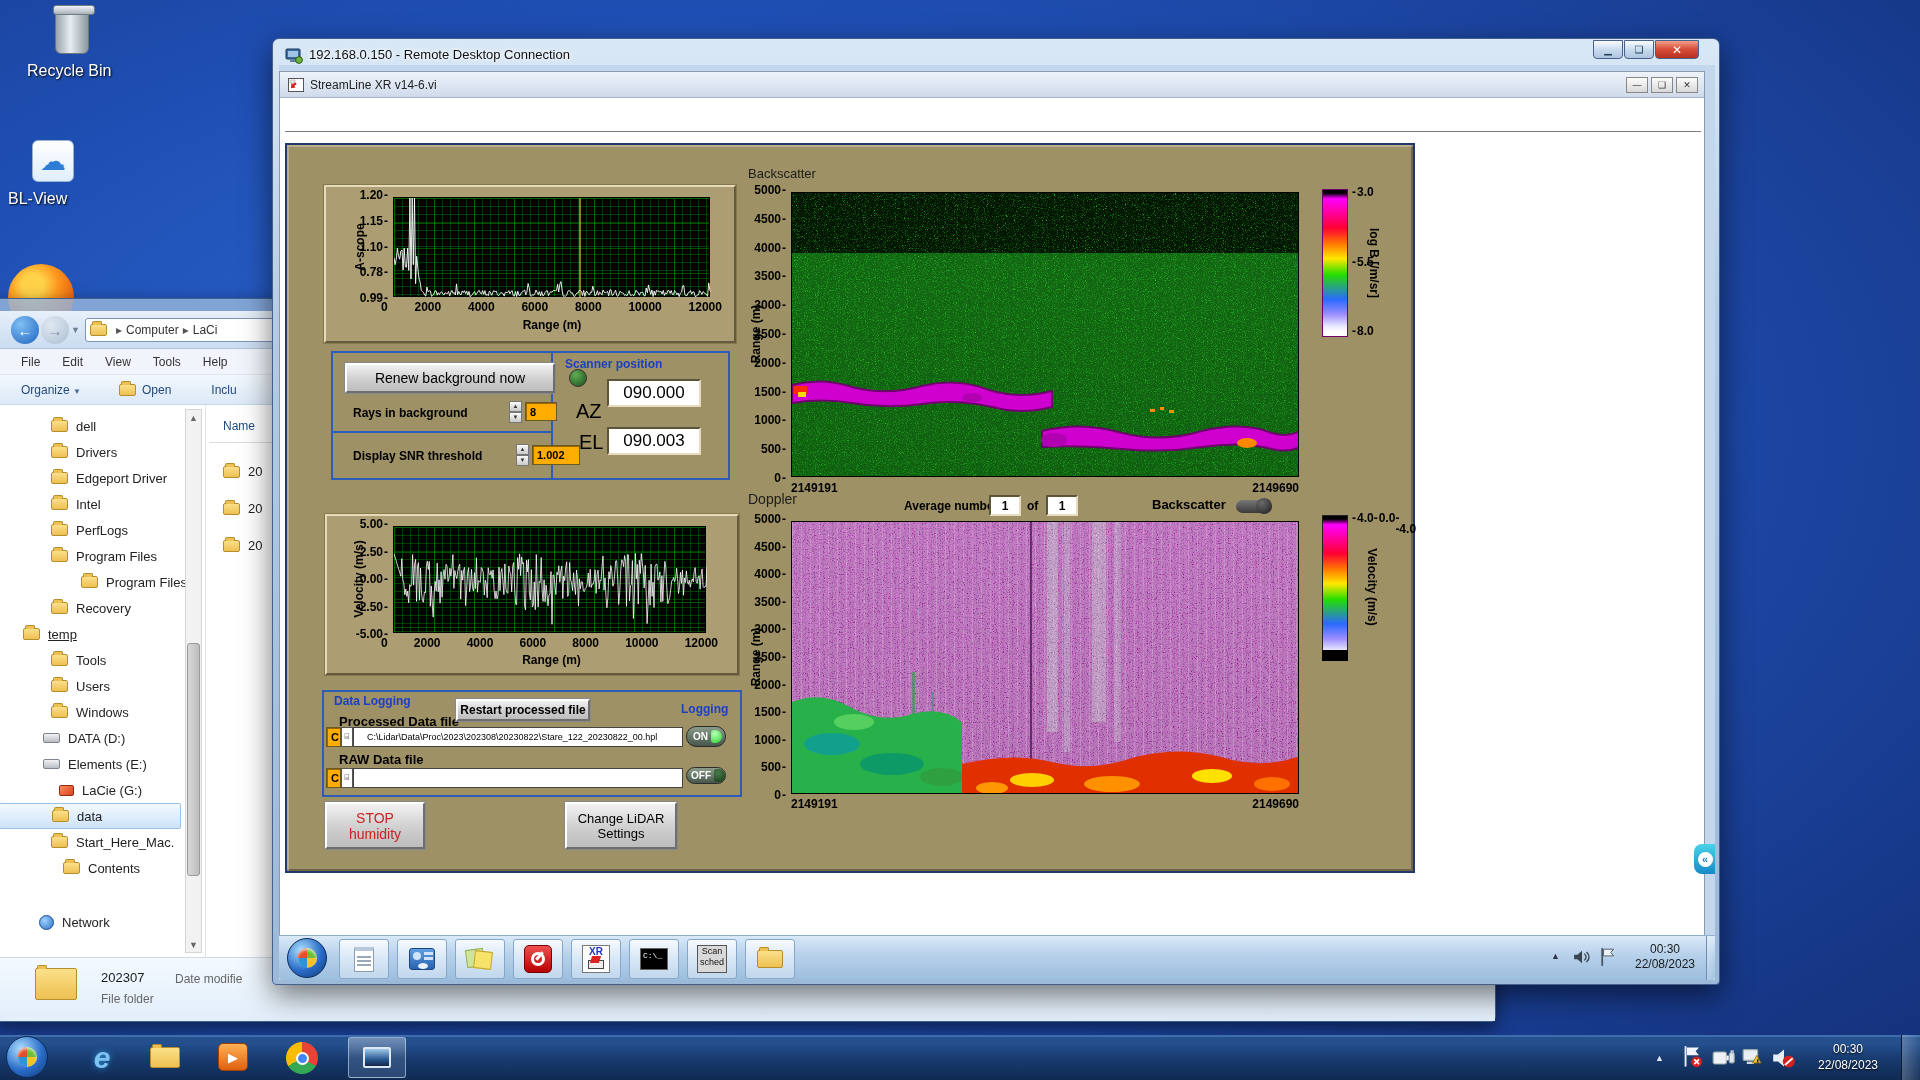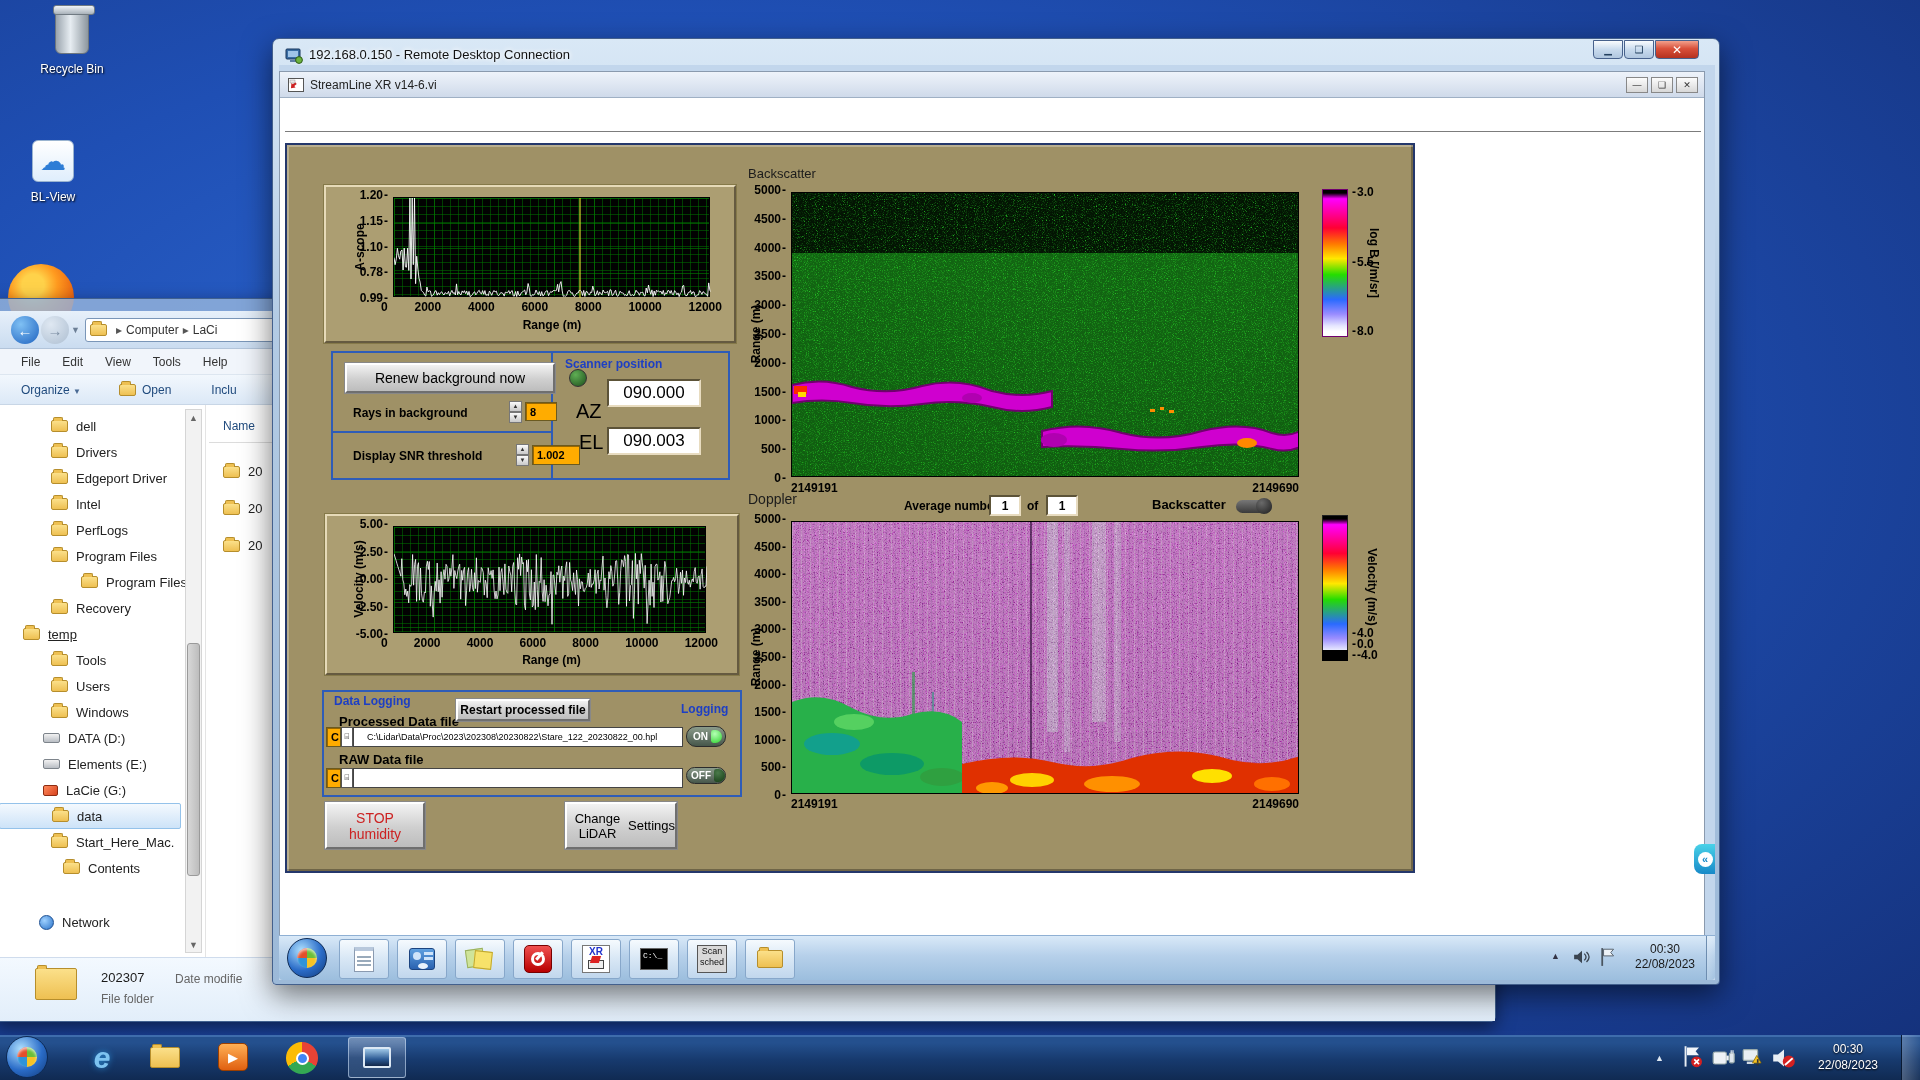"Recycle Bin" .deskicon-label { font-size: 12px -> 16px; text-align: center -> none }
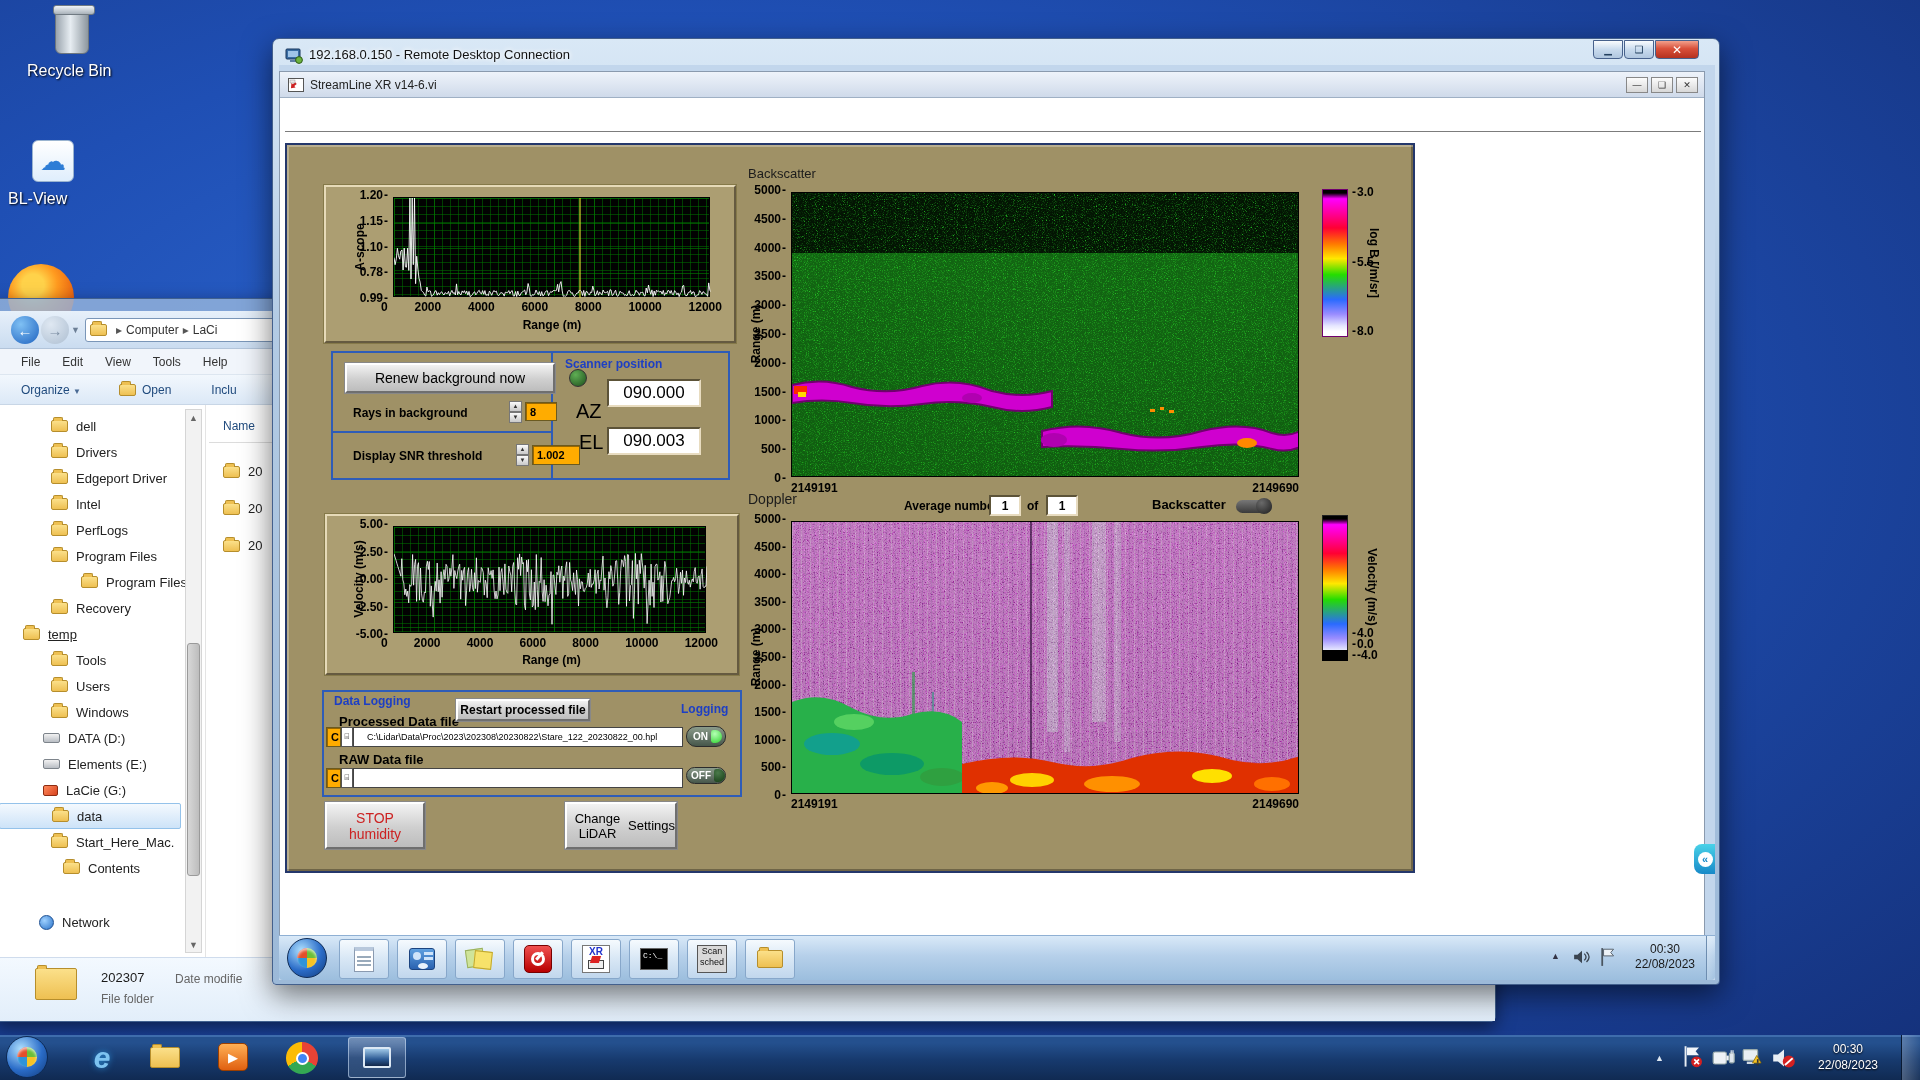"4.0" div.abs { flex-direction: column -> row; justify-content: flex-end -> space-between }
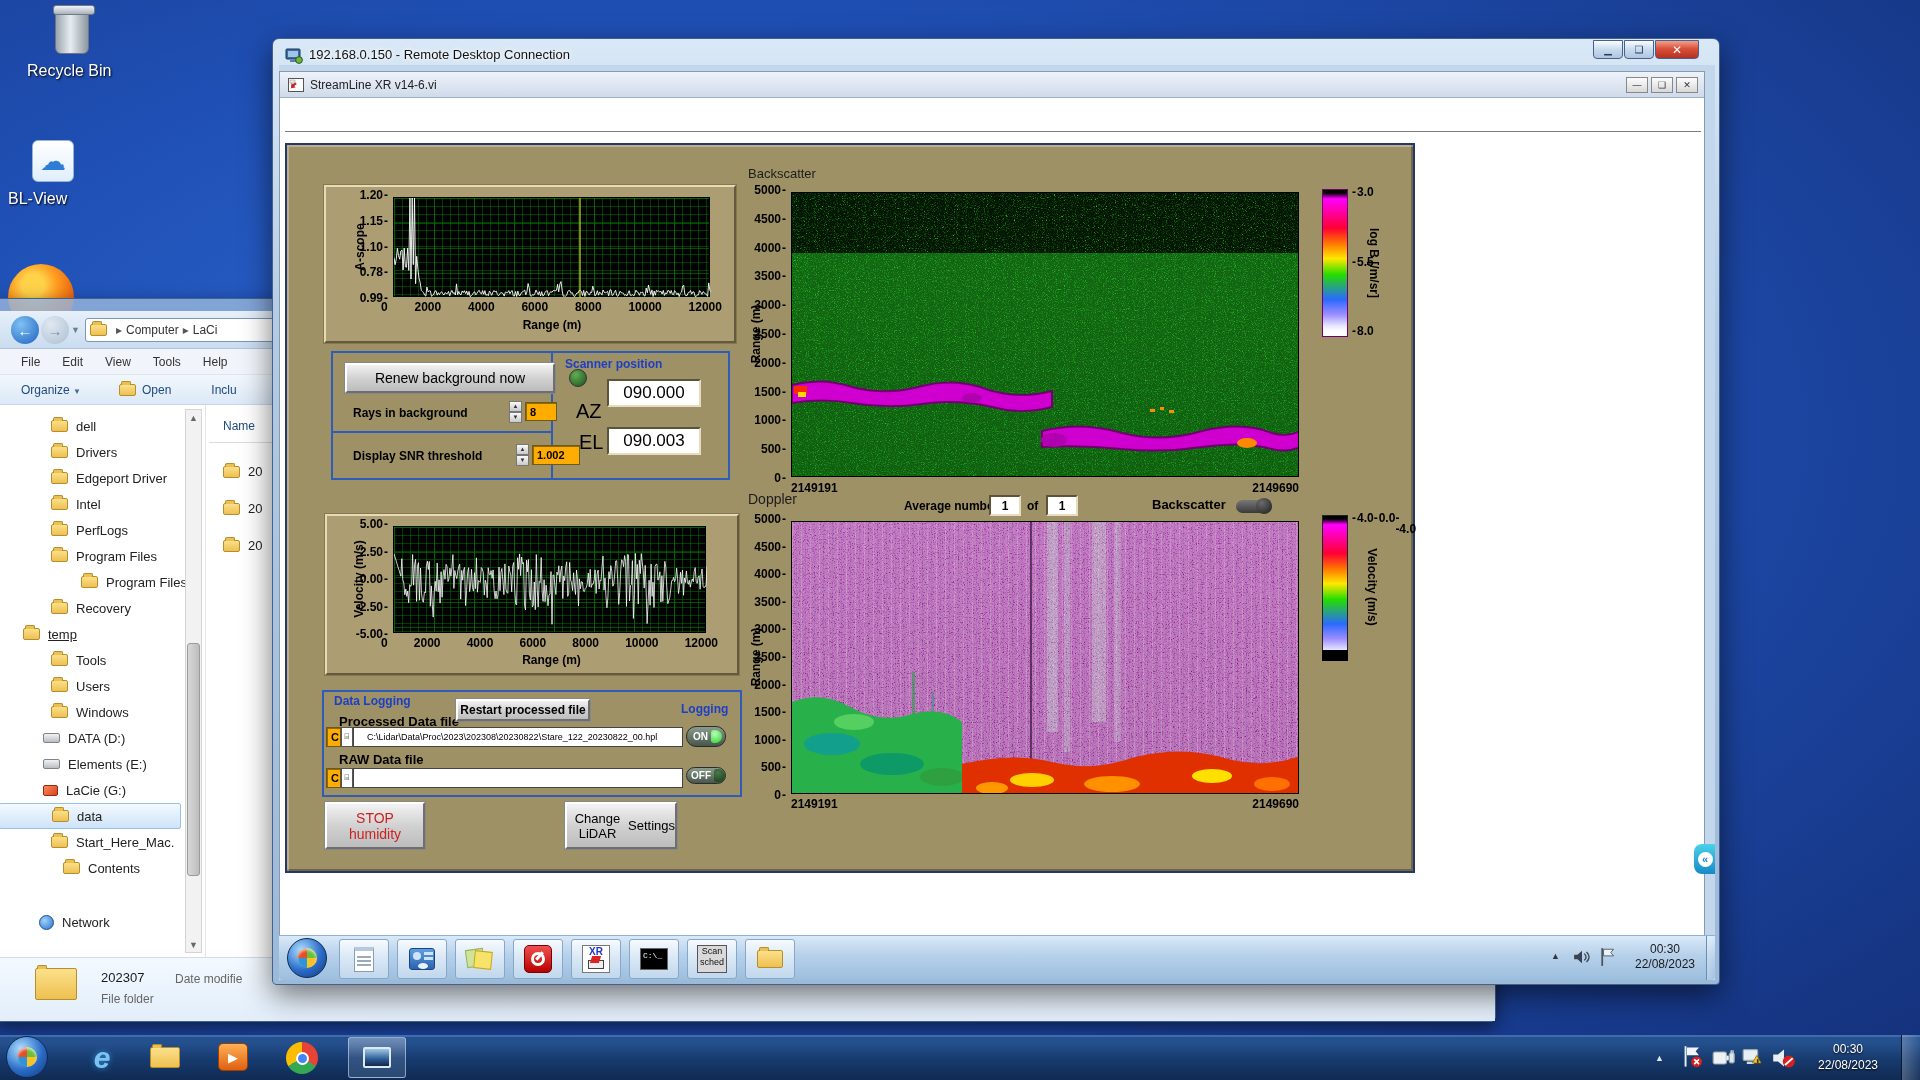"LaCie (G:)" div.trow { padding-left: 44px -> 60px }
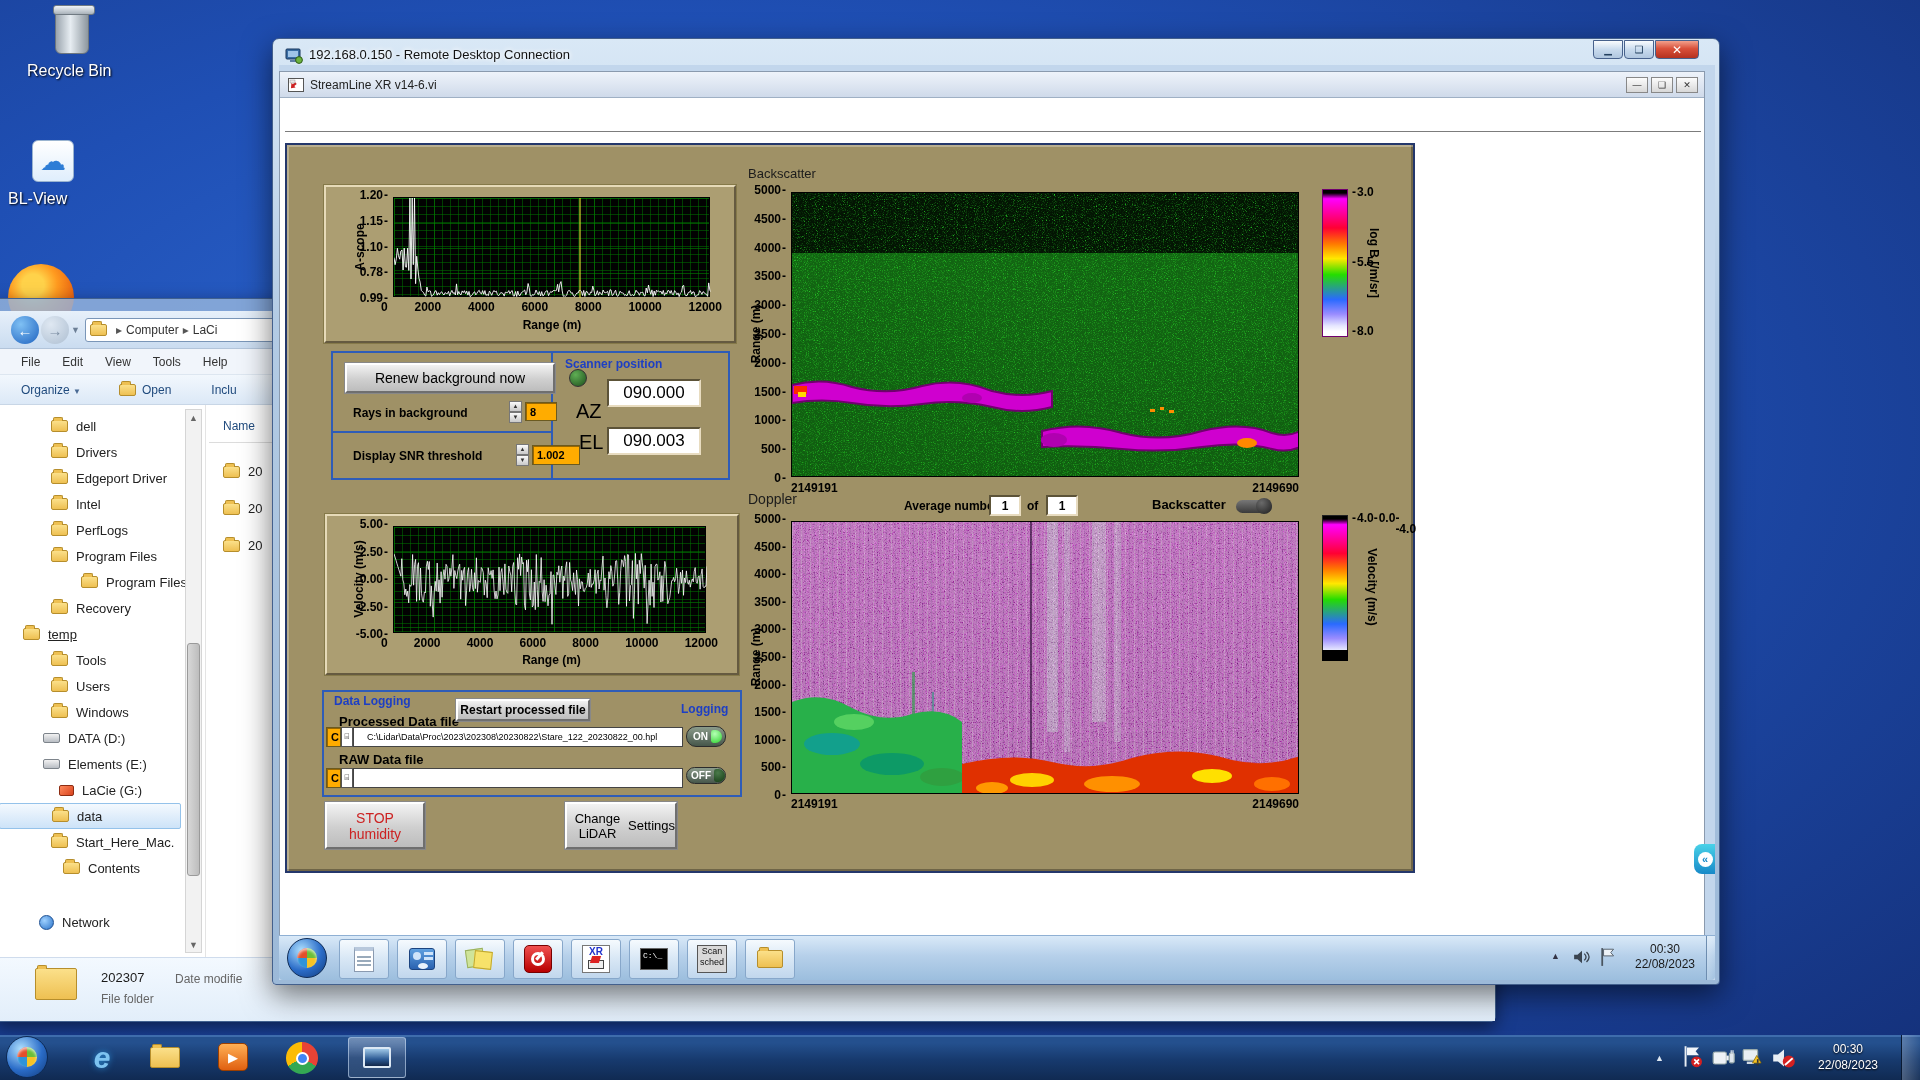"Change LiDAR" div.abs { flex-direction: row -> column }
